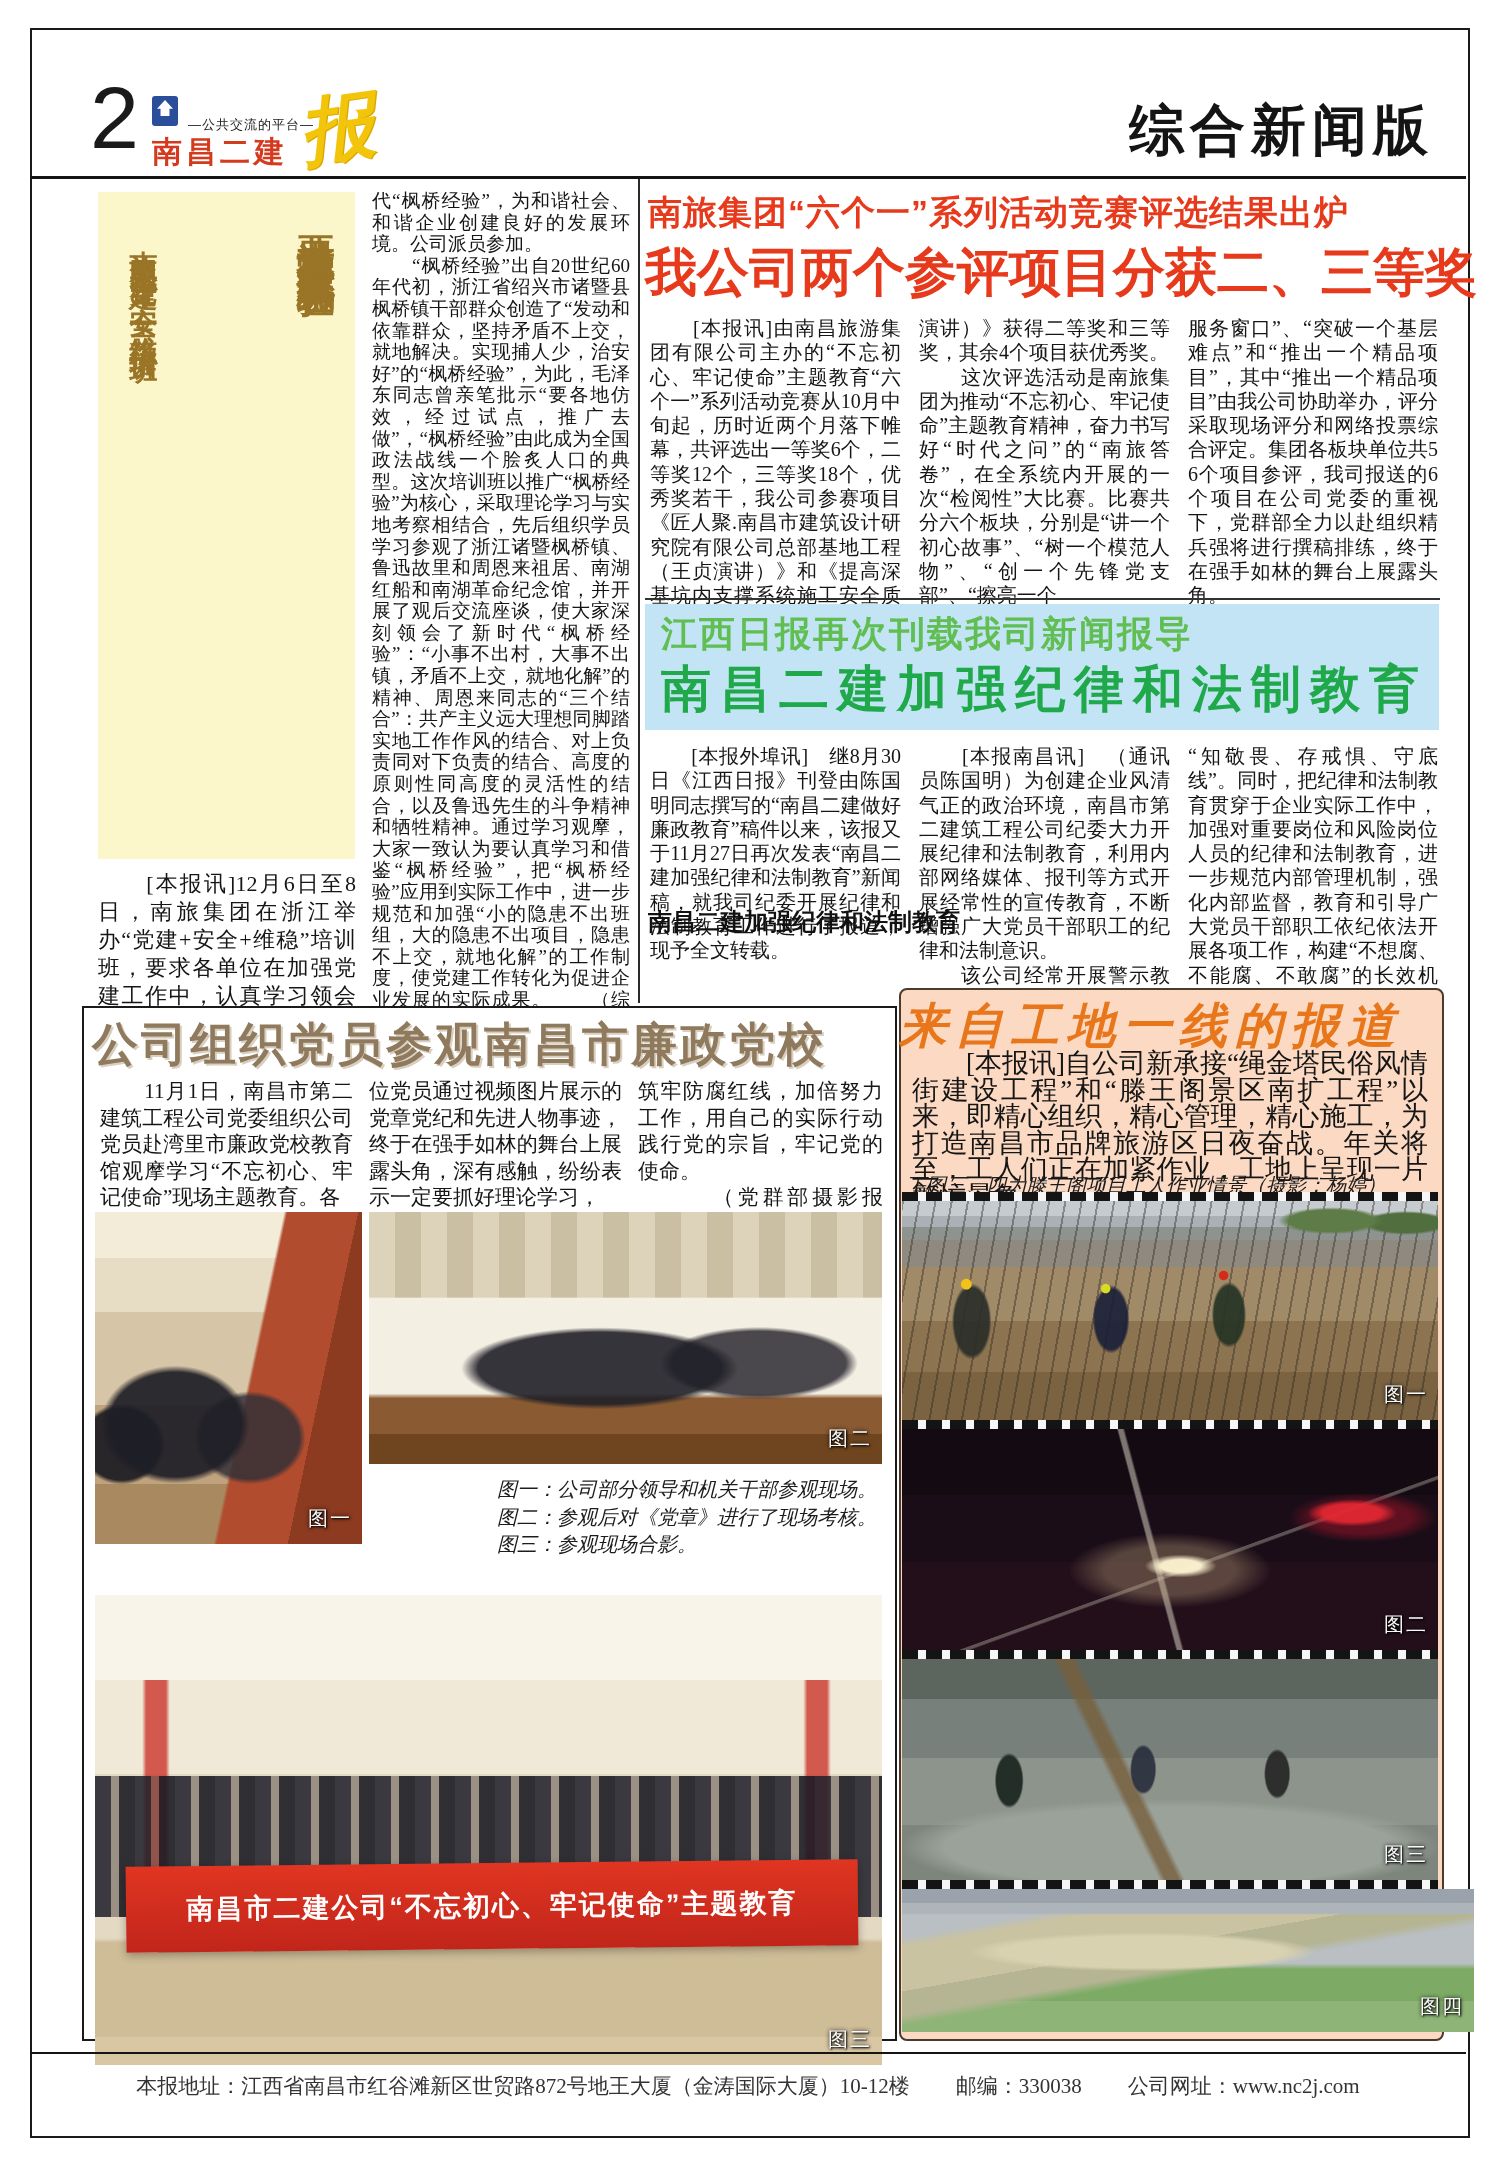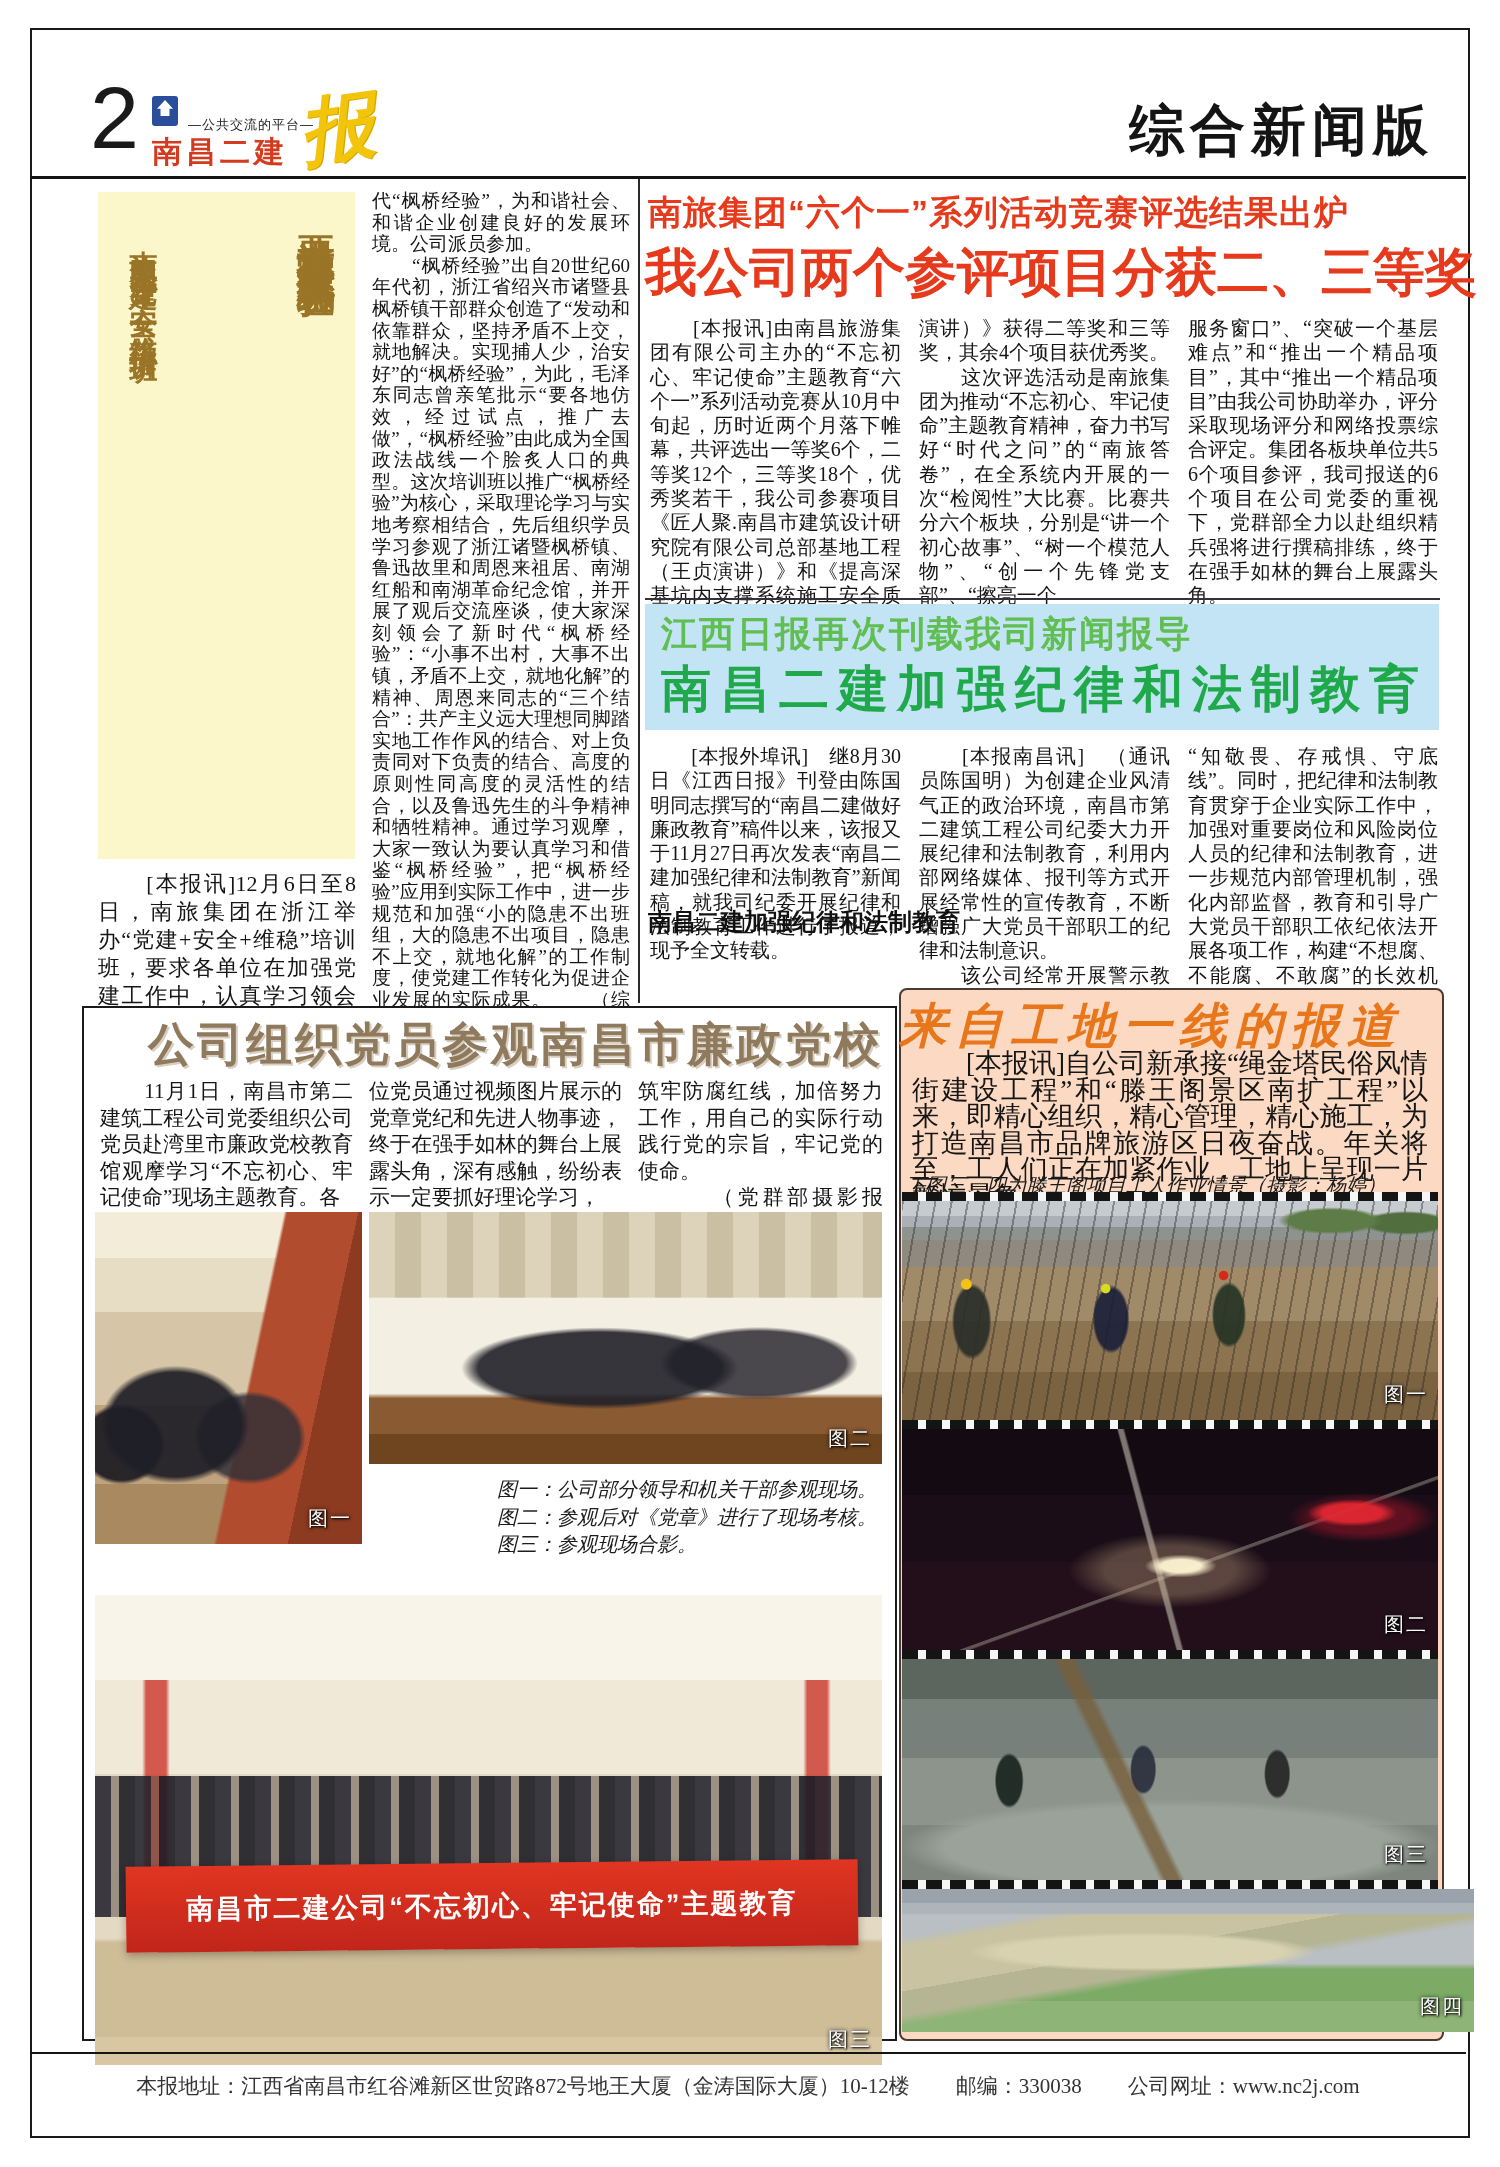"公司组织党员参观南昌市廉政党校" .lz-head { text-align: right -> left }
